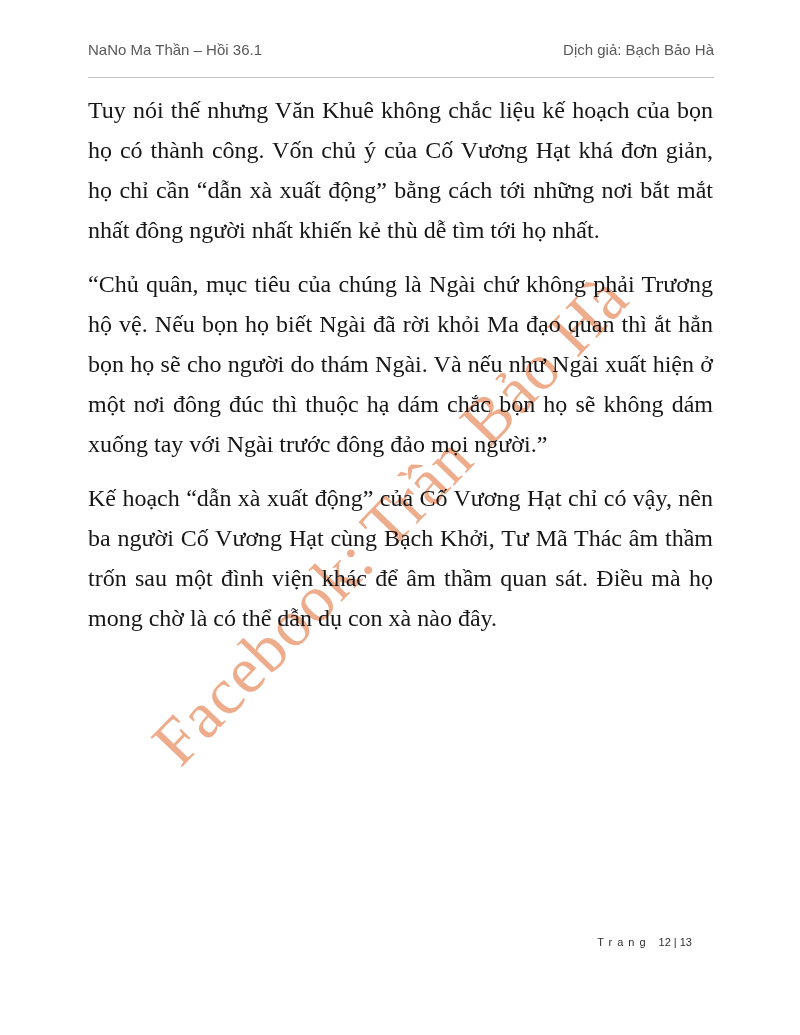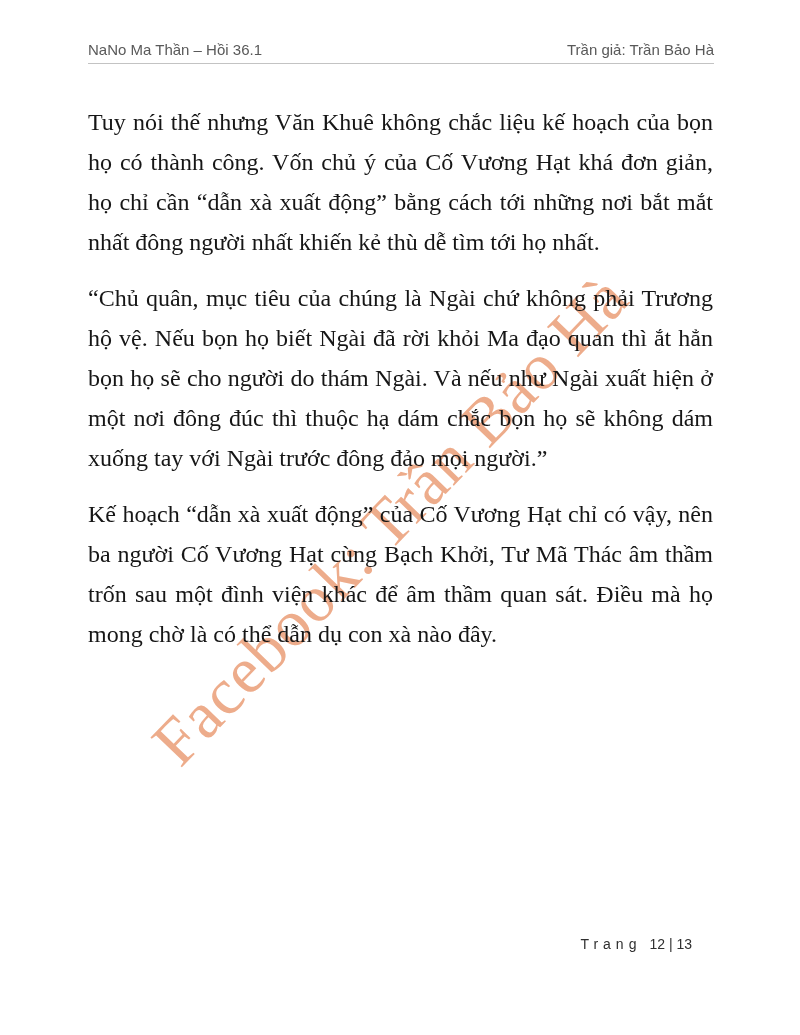"NaNo Ma Thần – Hồi" .header { padding-bottom: 5px -> 19px }
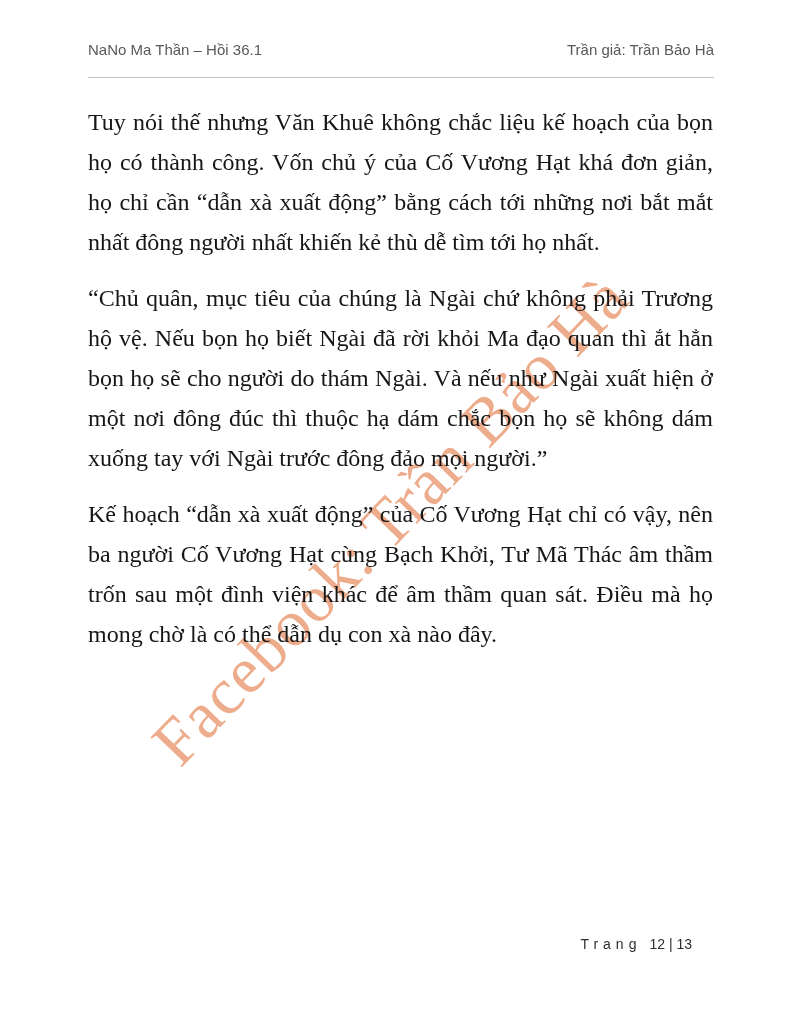"Trần giả: Trần Bảo Hà" span { text: Trần giả: Trần -> Dịch giả: Bạch }
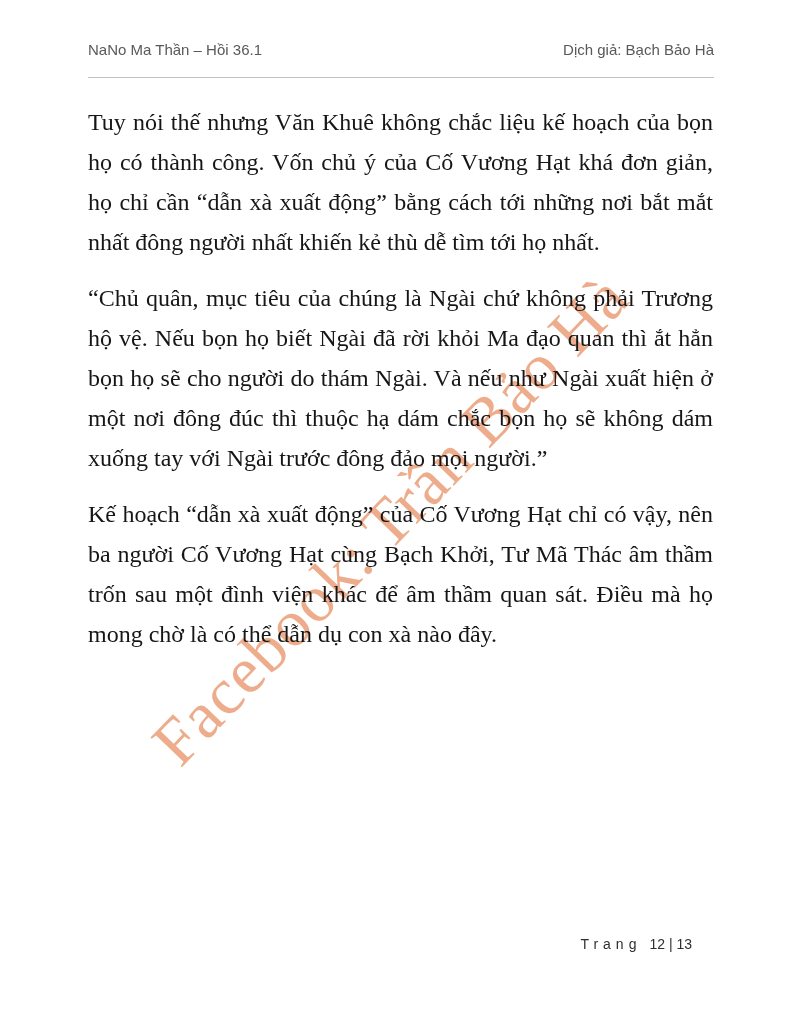"Tuy nói thế nhưng Văn" .content p { margin: 16px 0 14px 0 -> 4px 0 14px 0 }
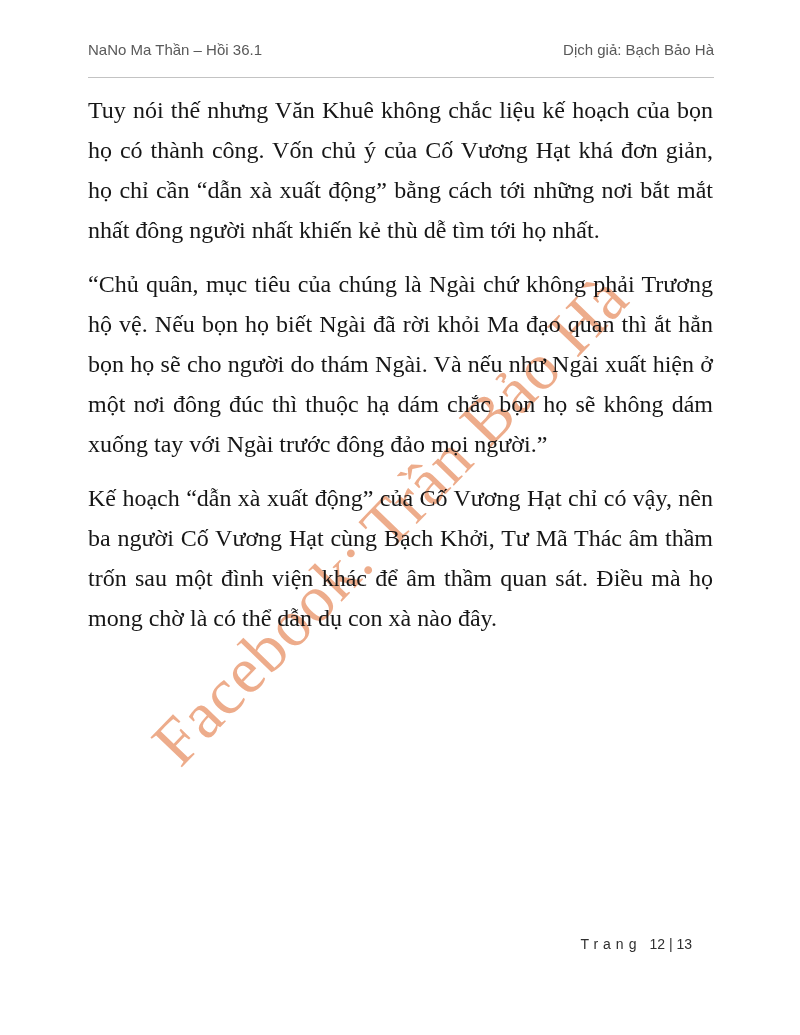"Trang 12 | 13" .footer { font-size: 14px -> 11px }
